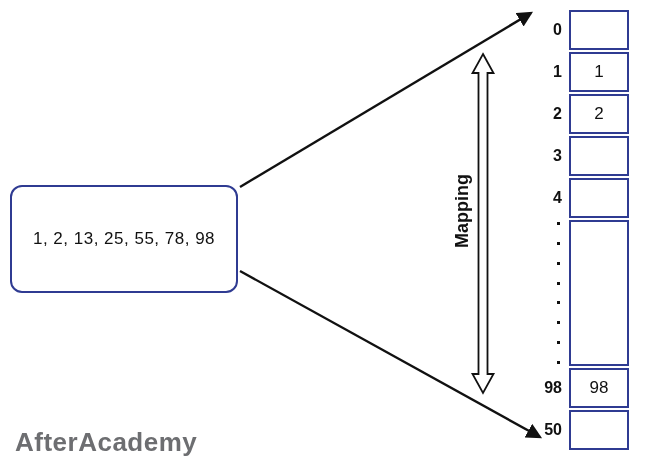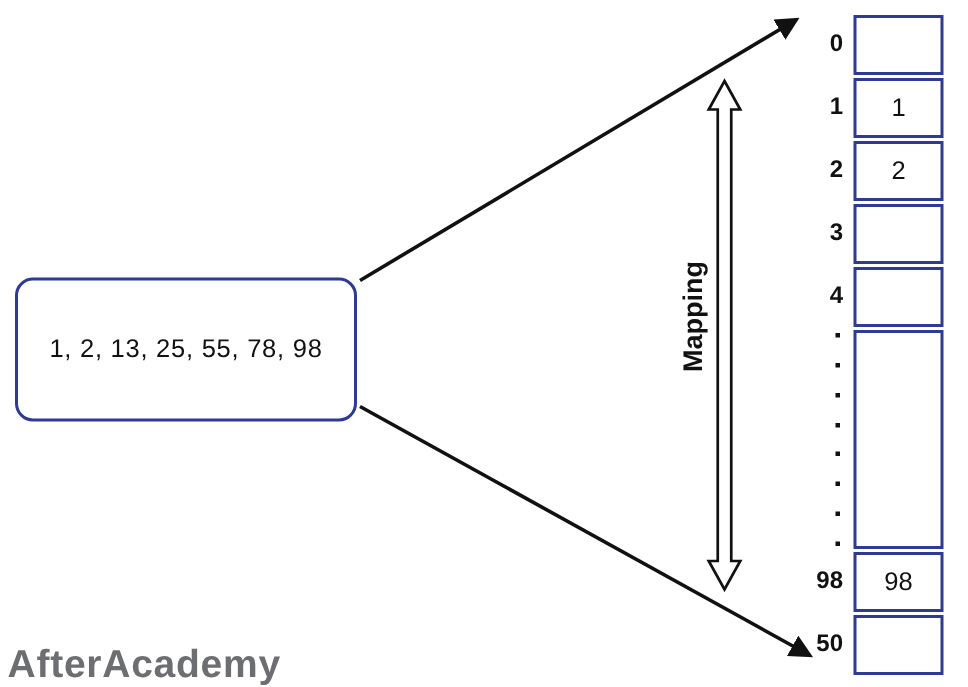"1, 2, 13, 25, 55," .input-box { height: 96px -> 108px }
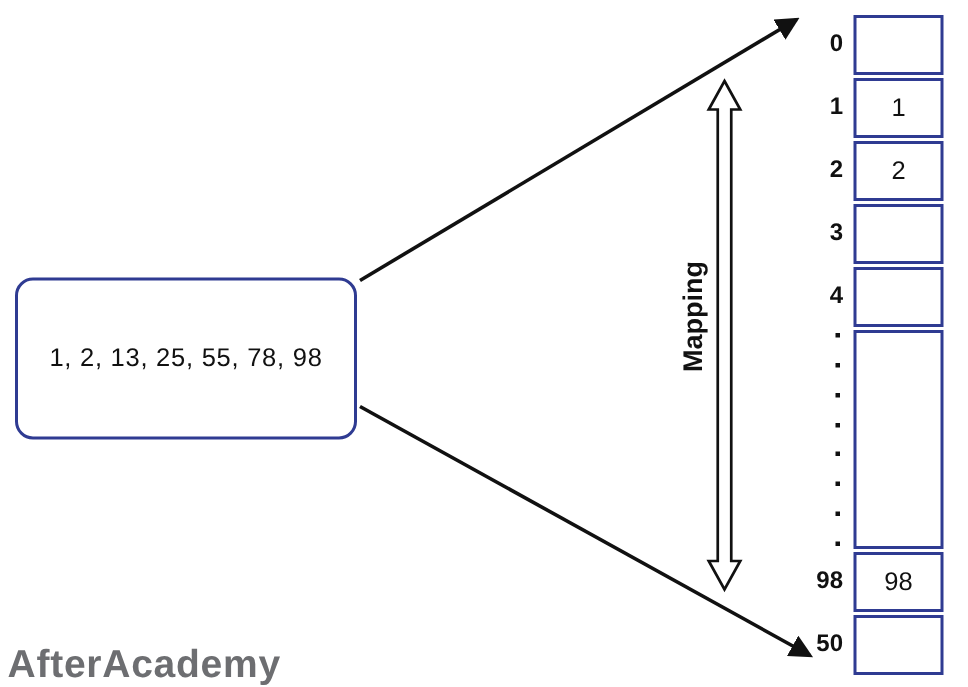"AfterAcademy" .watermark { left: 5px -> 15px }
